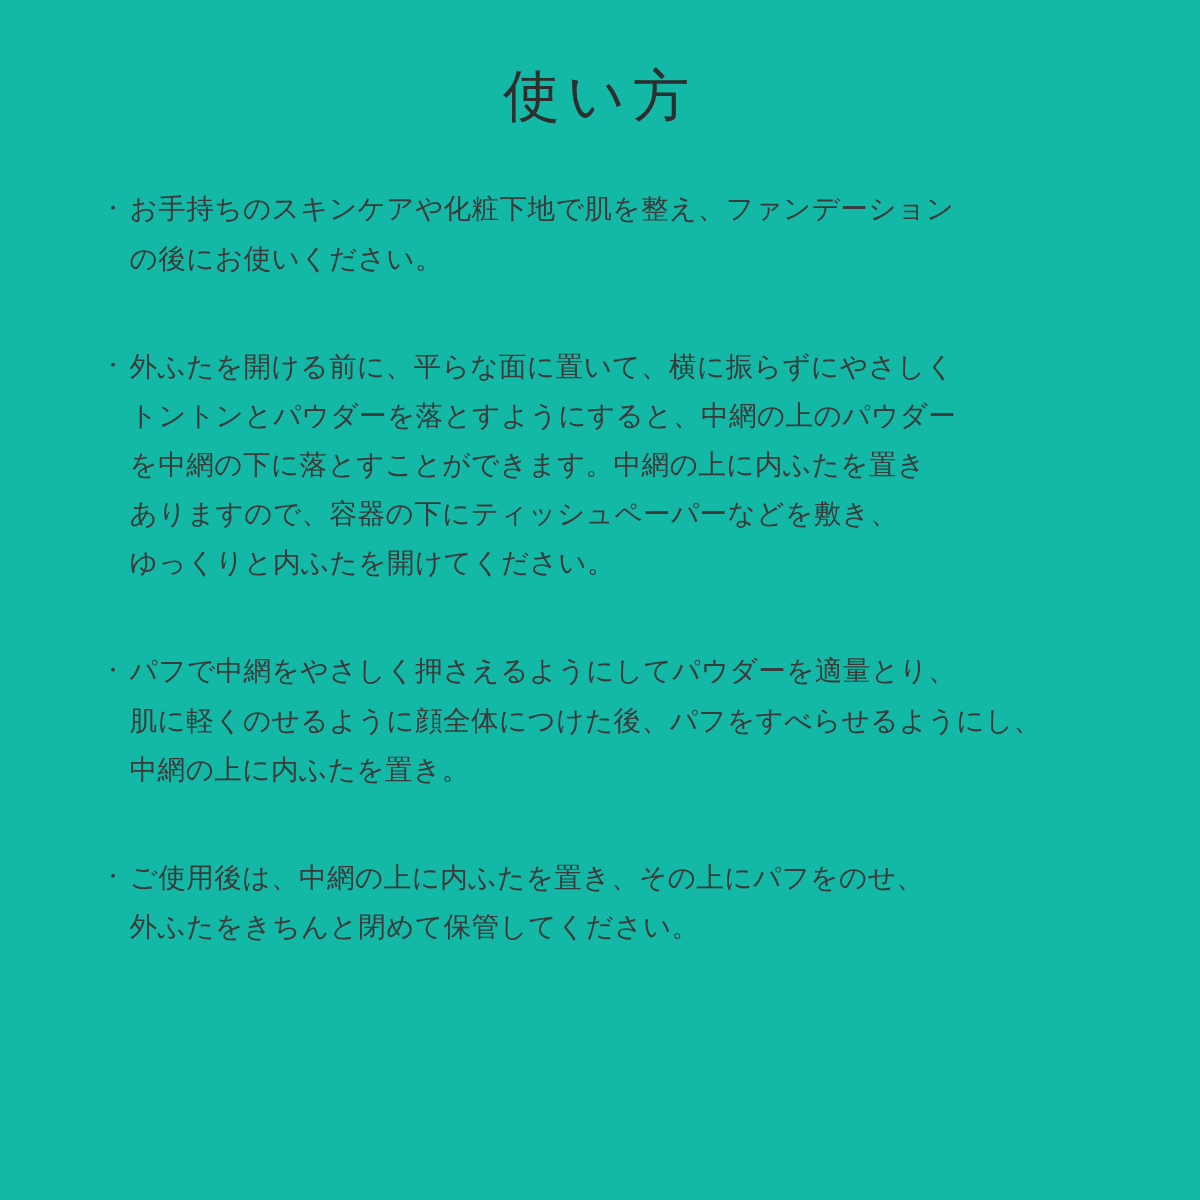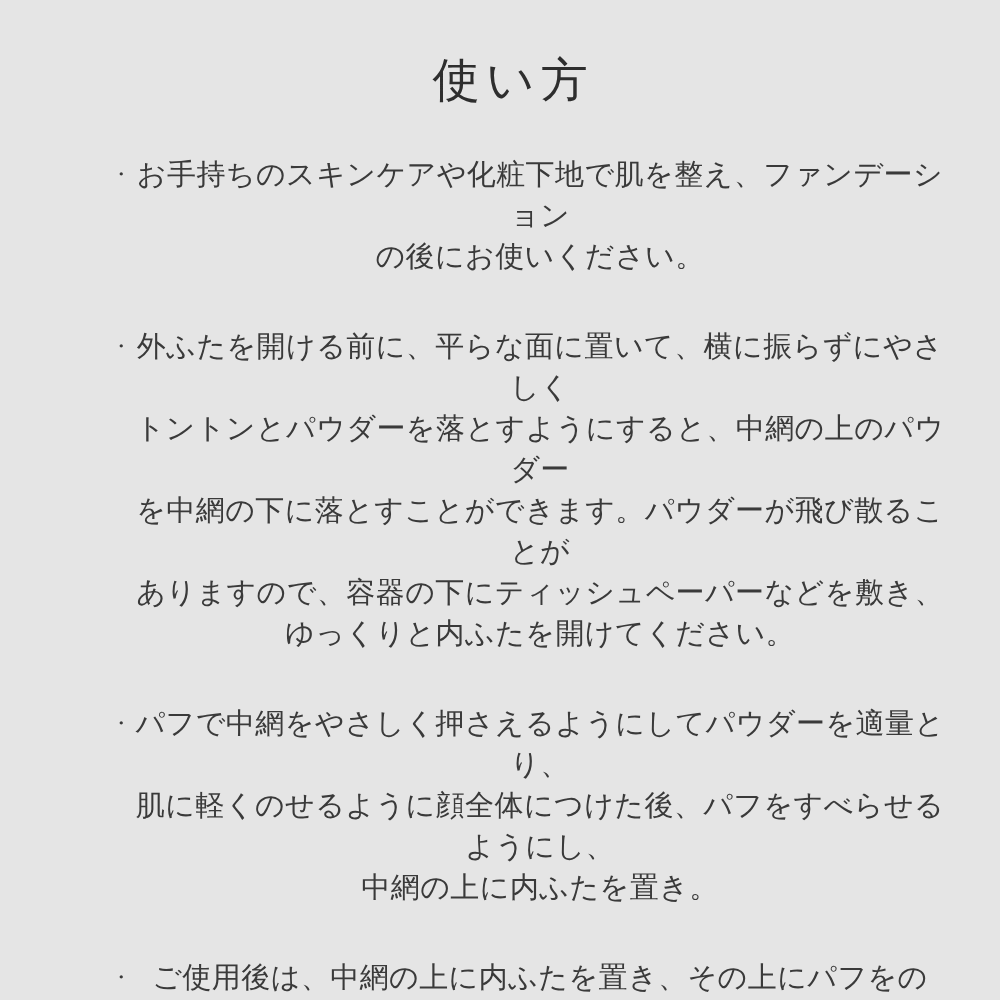"使い方" .page { background: #e5e5e5 -> #14b8a6; padding-left: 27px -> none }
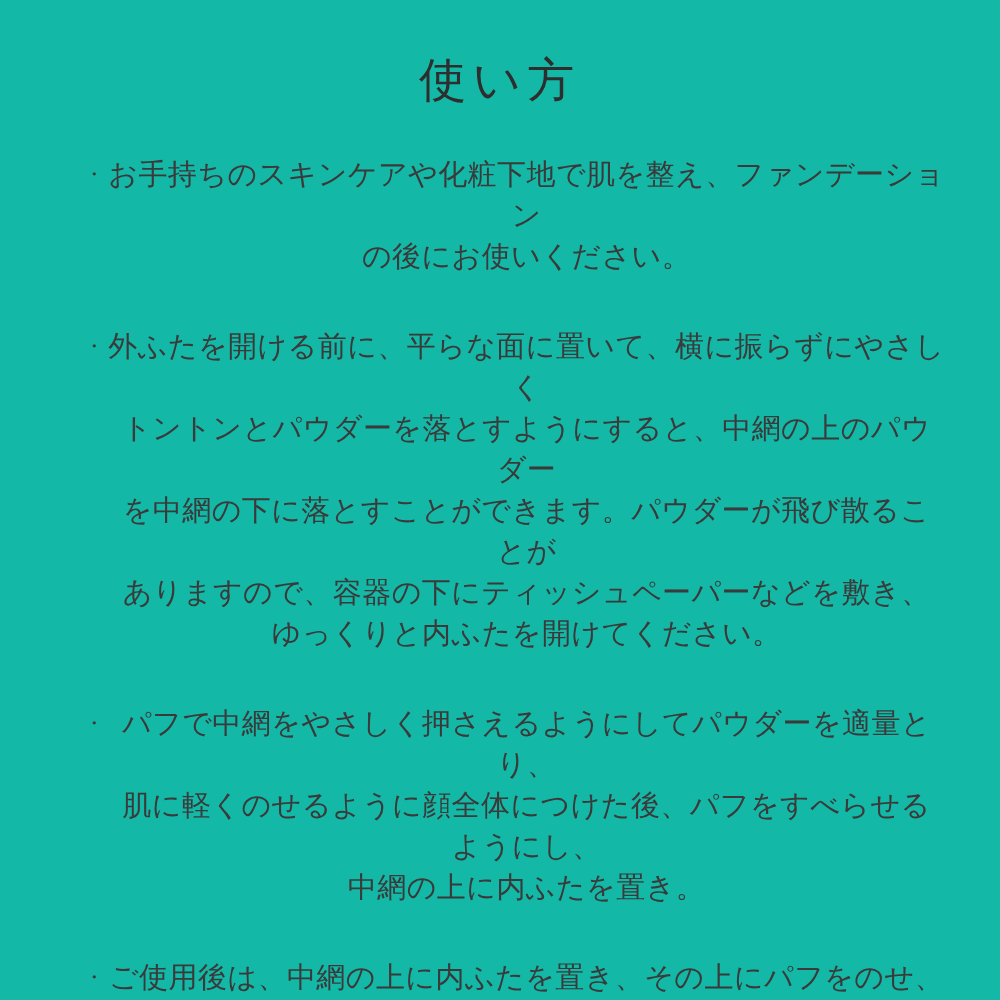"お手持ちのスキンケアや化粧下地で肌を整え、ファンデーション" .item-text { font-size: 29px -> 23px; text-align: center -> none }
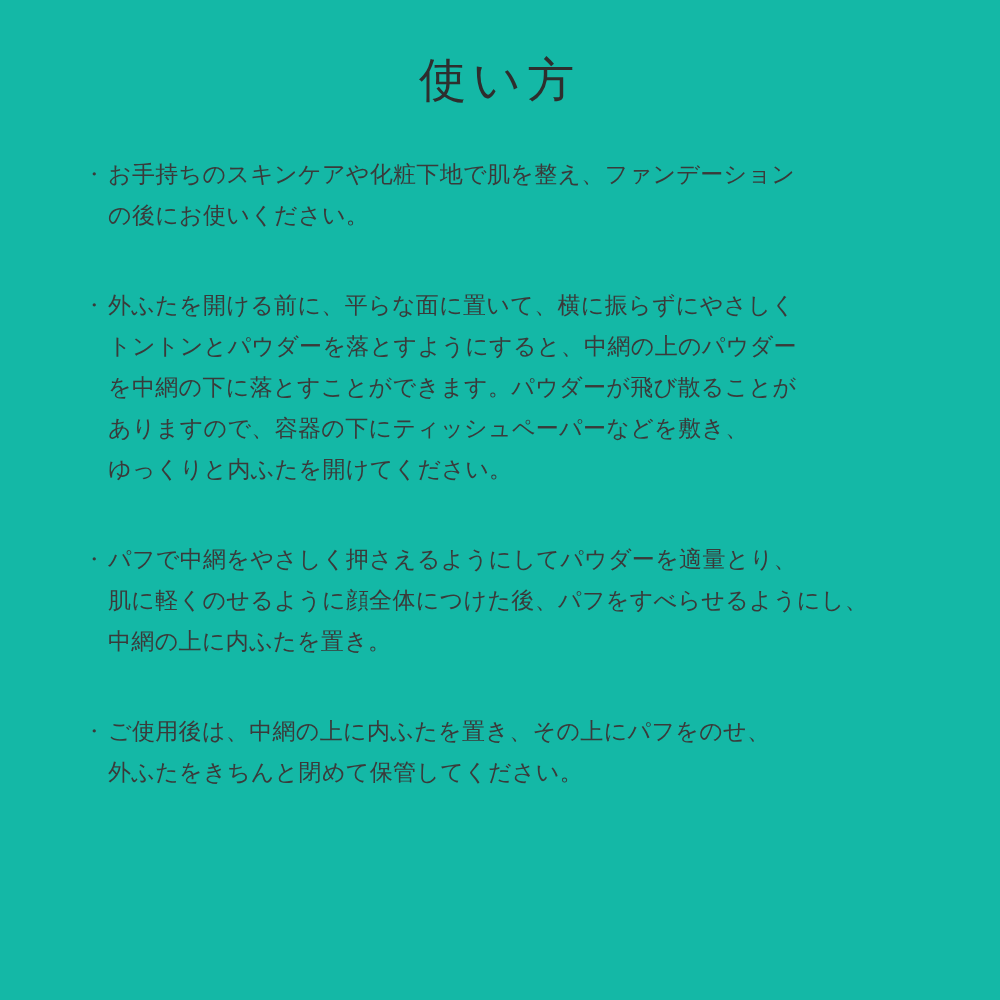"外ふたを開ける前に、平らな面に置いて、横に振らずにやさしく" span.item-text { text: パウダーが飛び散ることが -> 中網の上に内ふたを置き }
